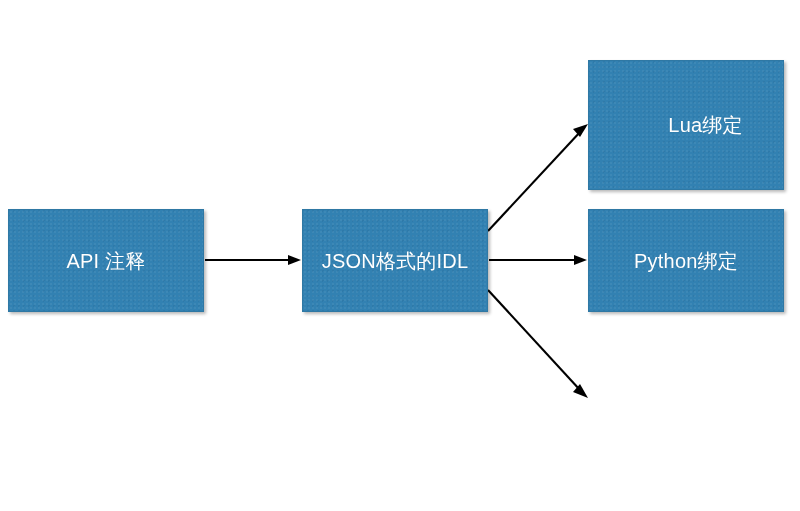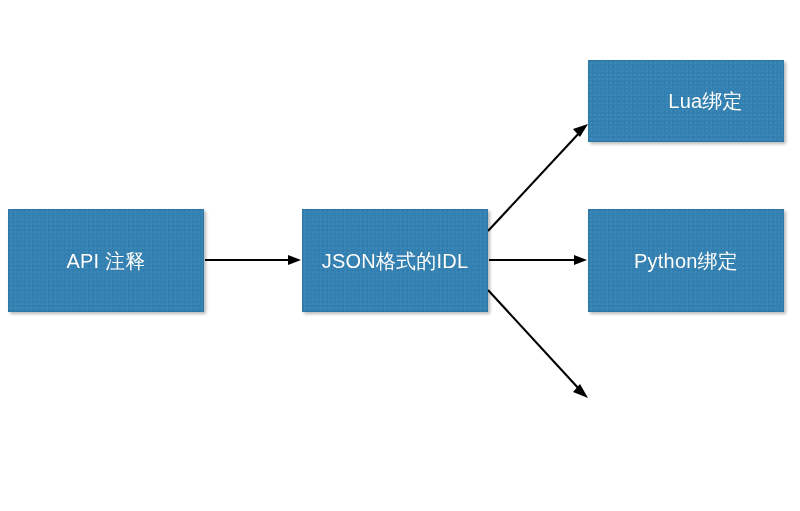"Lua绑定" div.node { height: 82px -> 130px }
